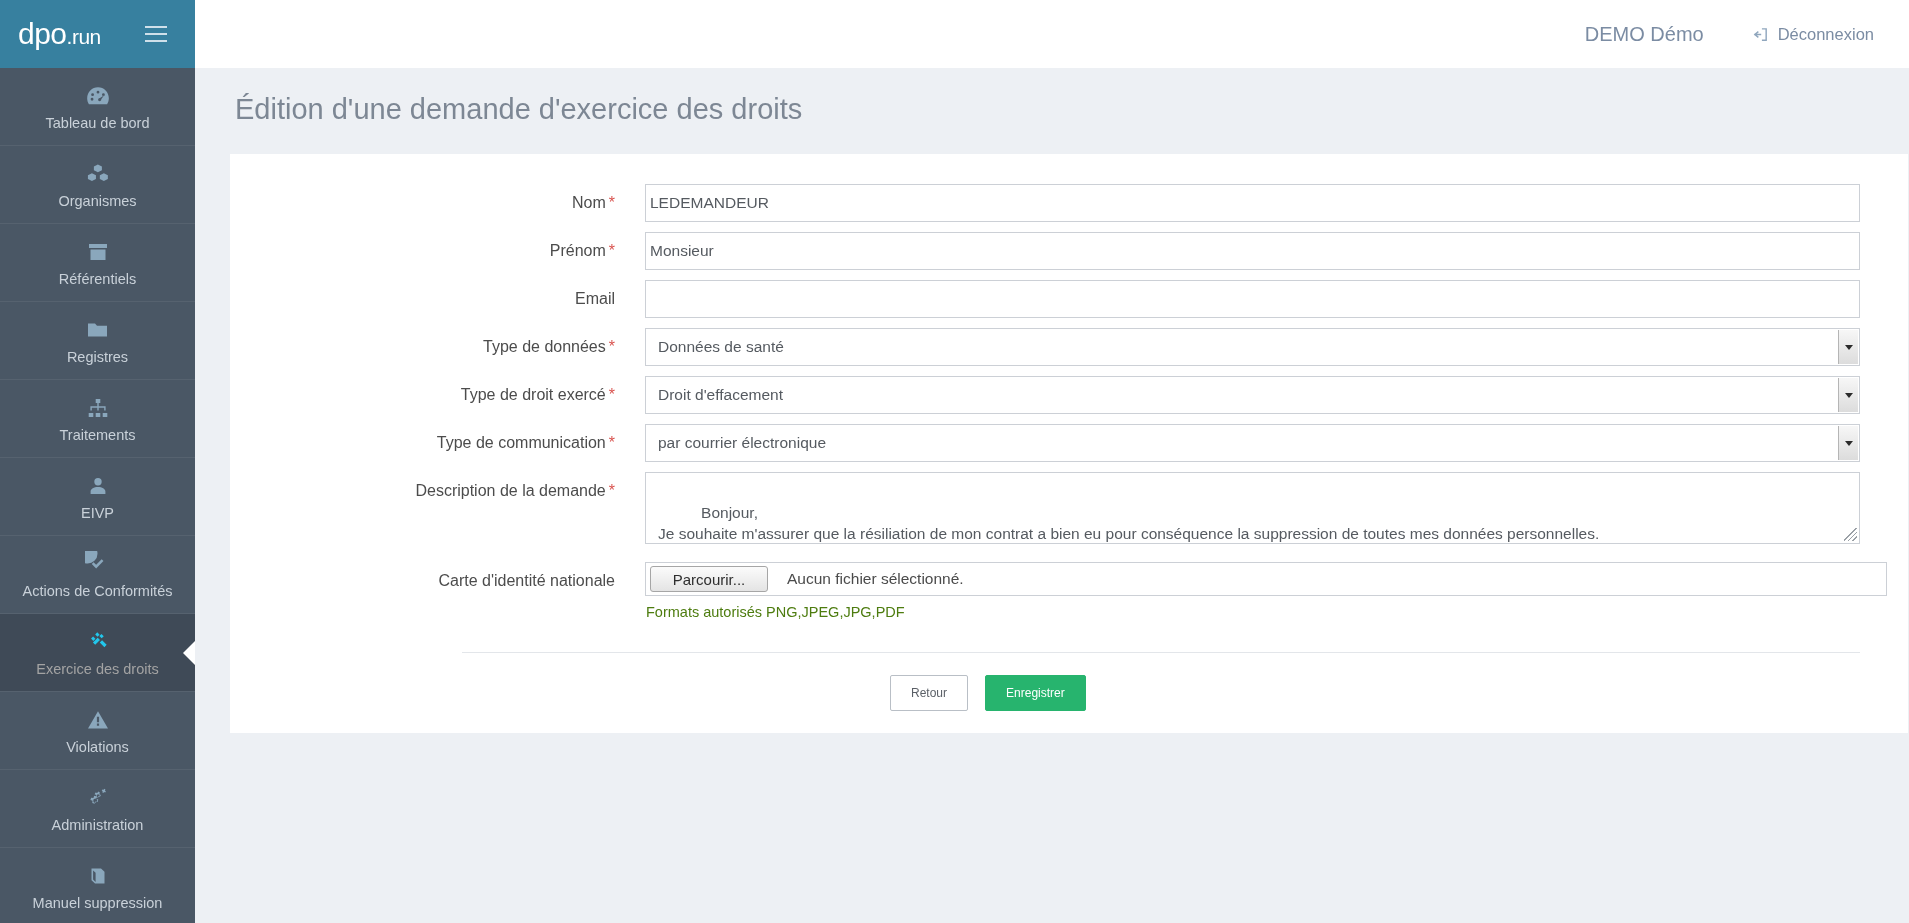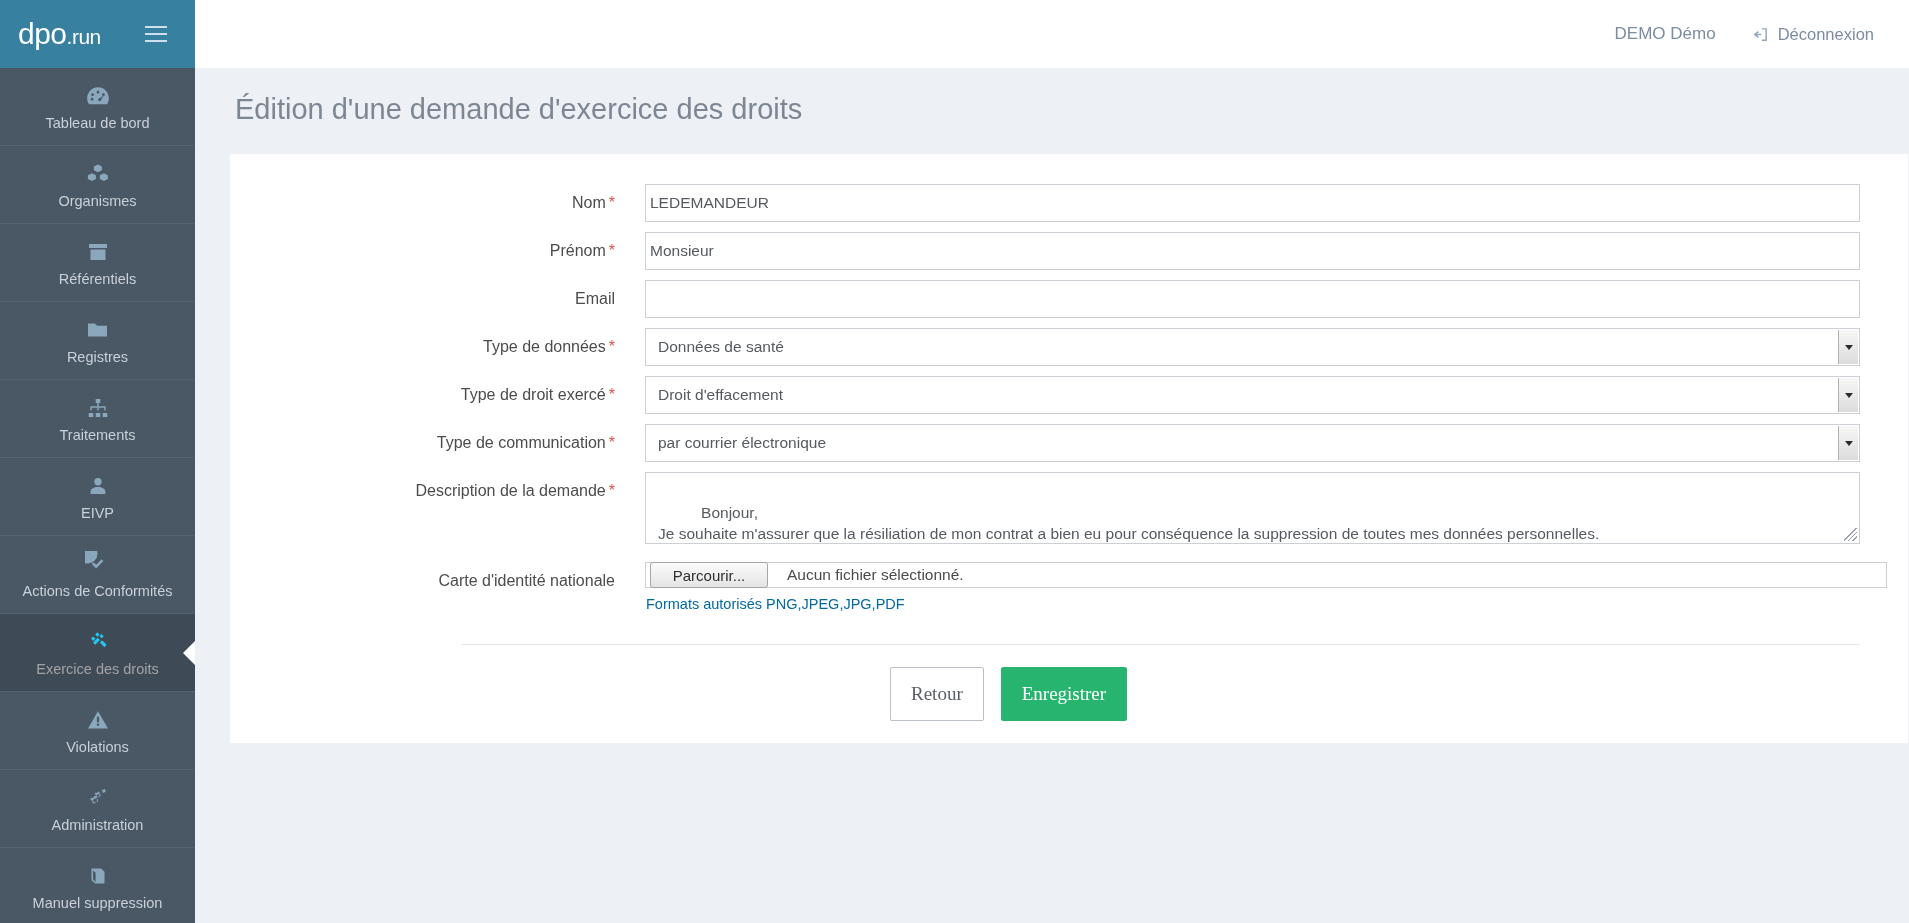"DEMO Démo" #user-name { font-size: 17px -> 20px; margin-right: 36px -> 48px }
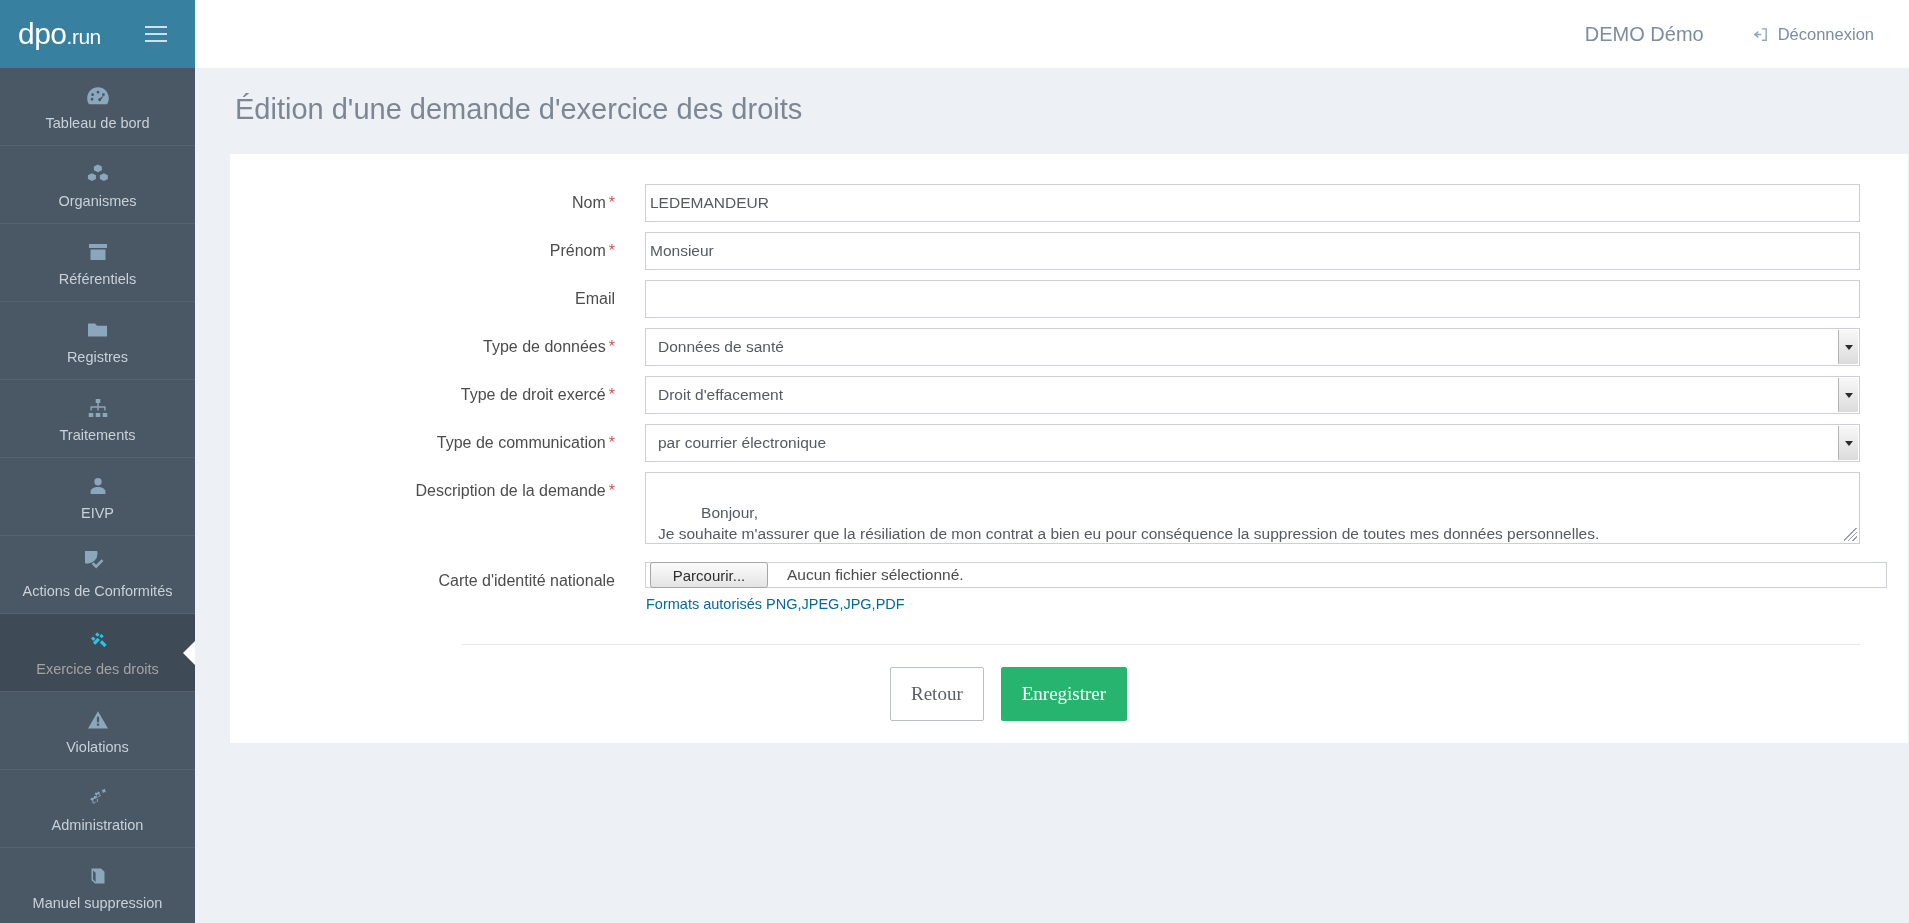"Parcourir..." .file-wrap { height: 26px -> 34px }
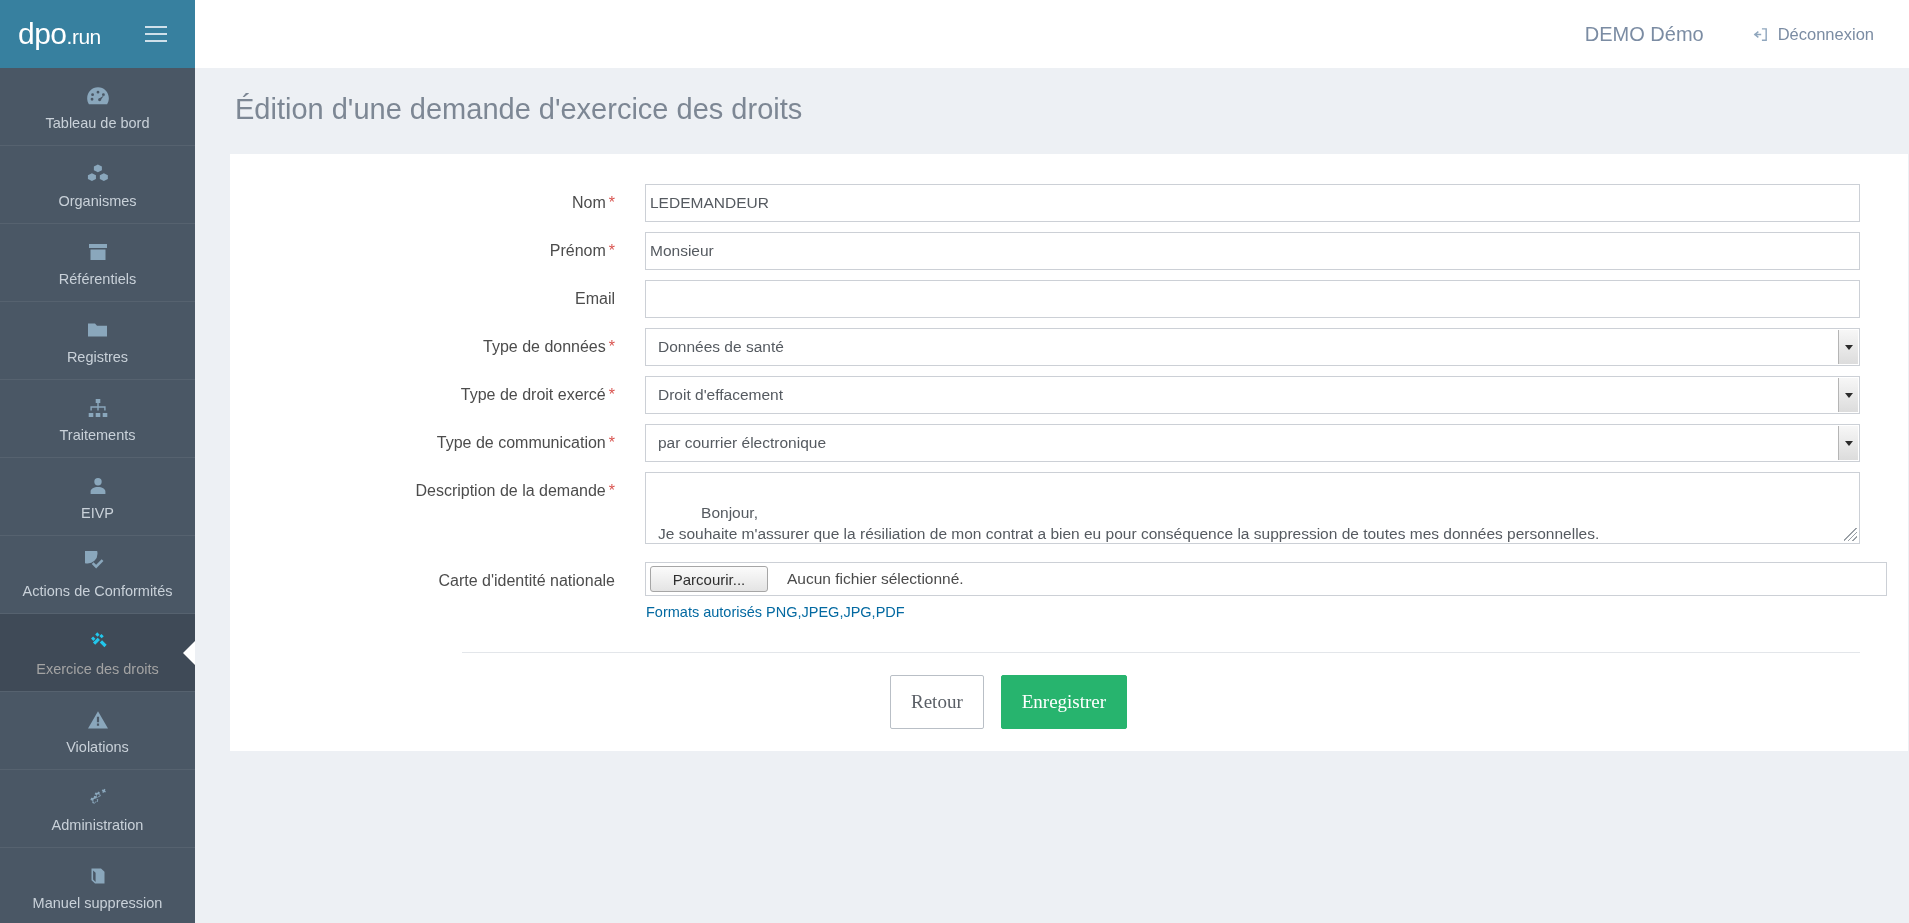"Formats autorisés PNG,JPEG,JPG,PDF" .file-hint { color: #0369a1 -> #4d7c0f }
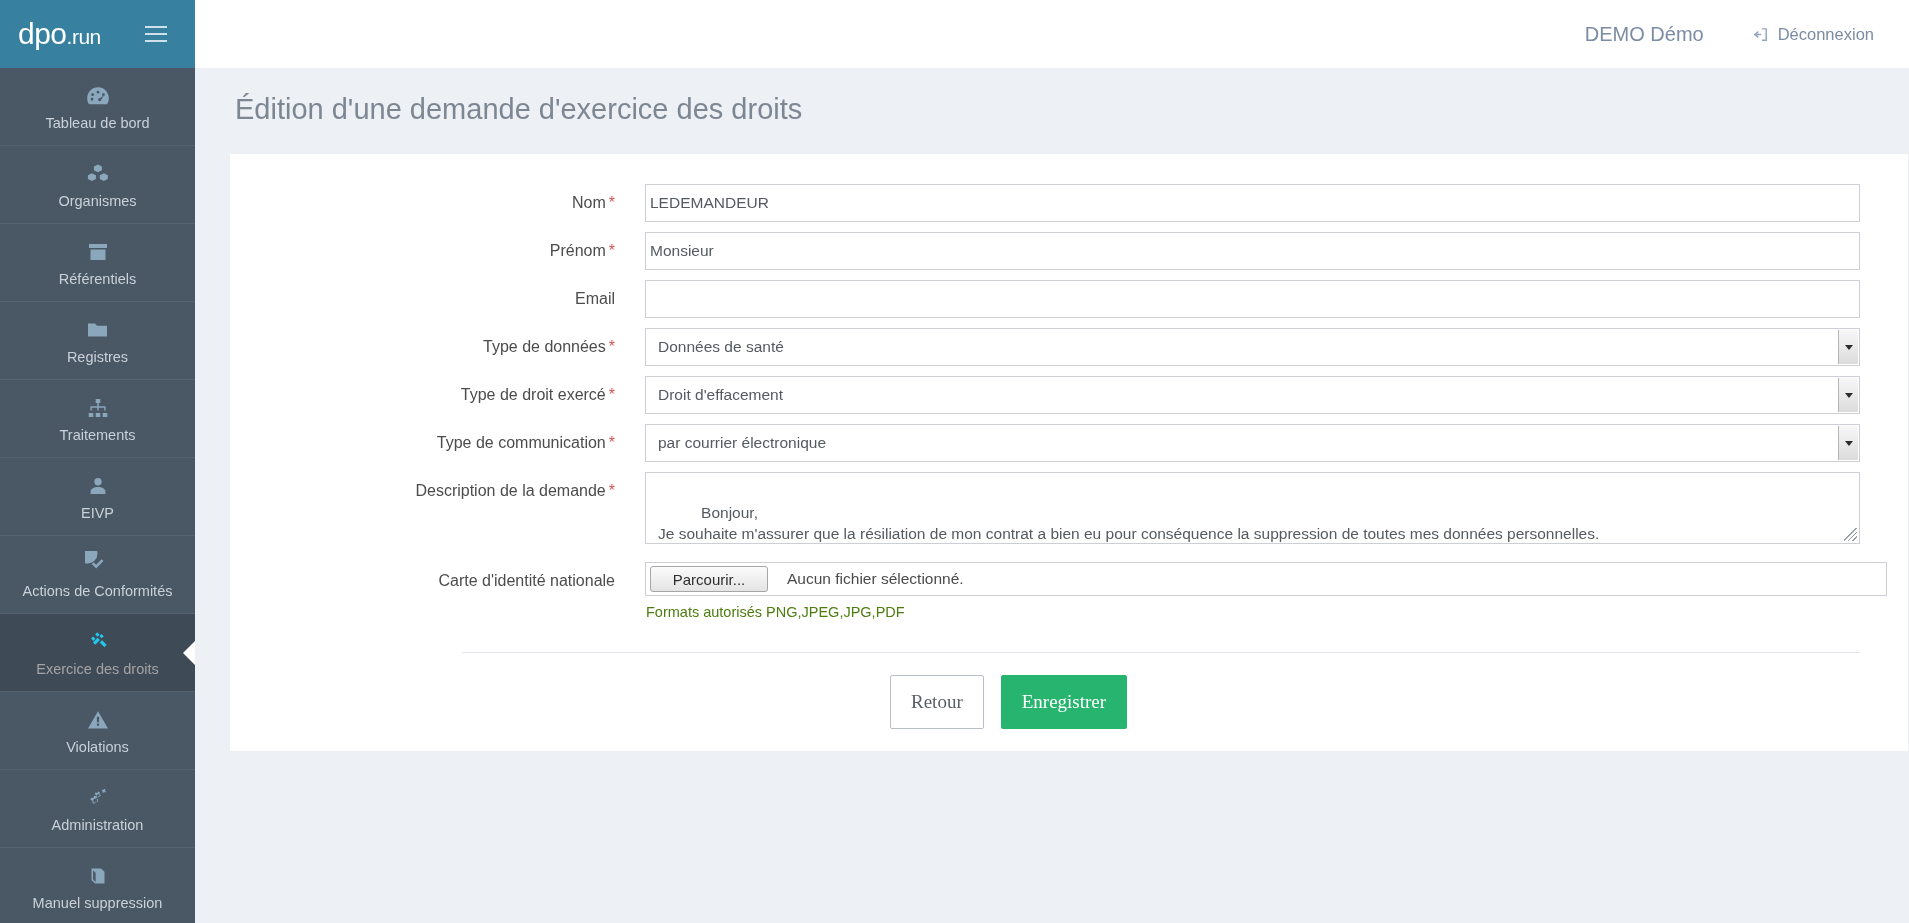"Retour" .btn { font-family: Liberation Serif, serif -> Liberation Sans, sans-serif; font-size: 19px -> 12px; height: 54px -> 36px }
